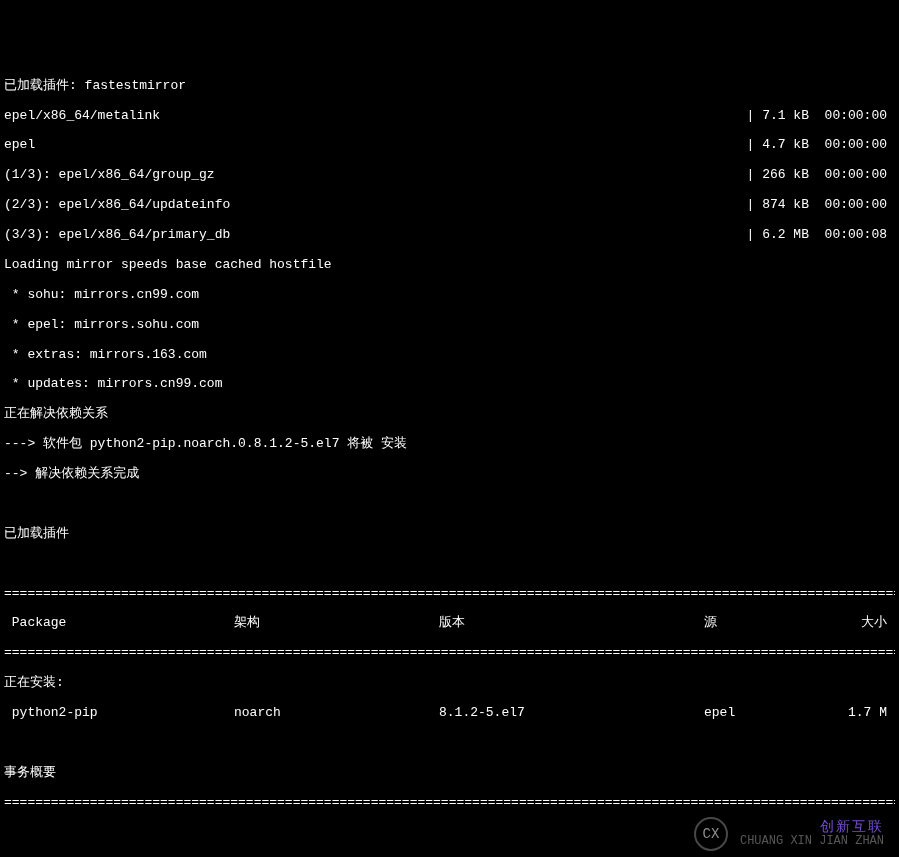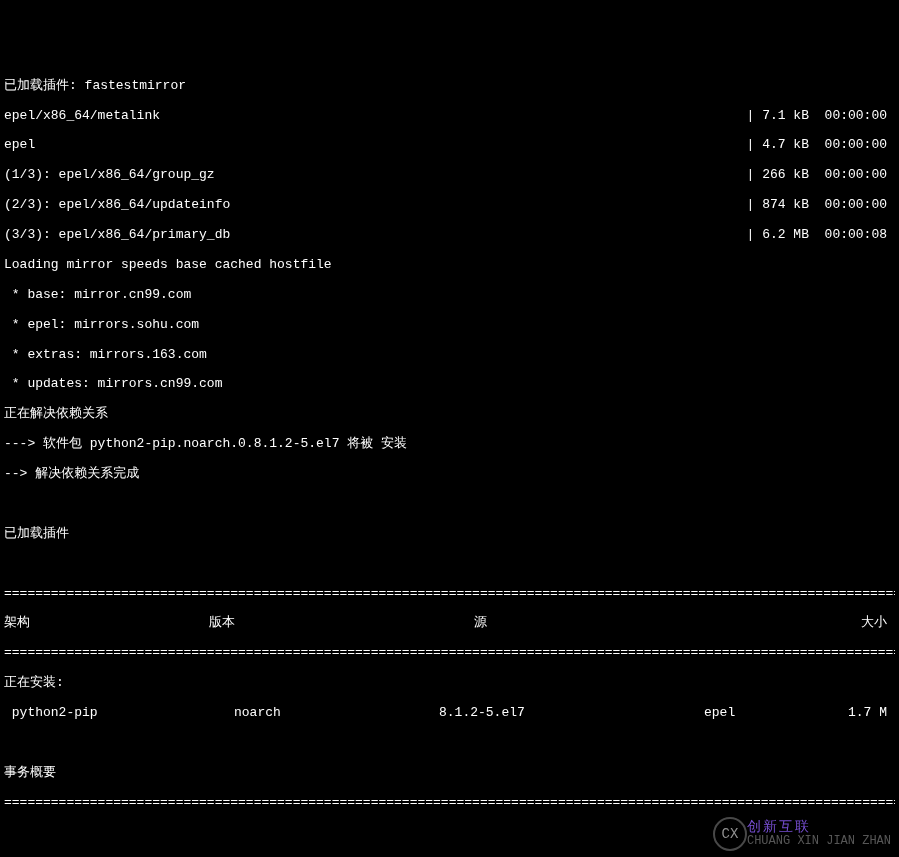"* base: mirror.cn99.com" div { text: base: mirror.cn99.com -> sohu: mirrors.cn99.com }
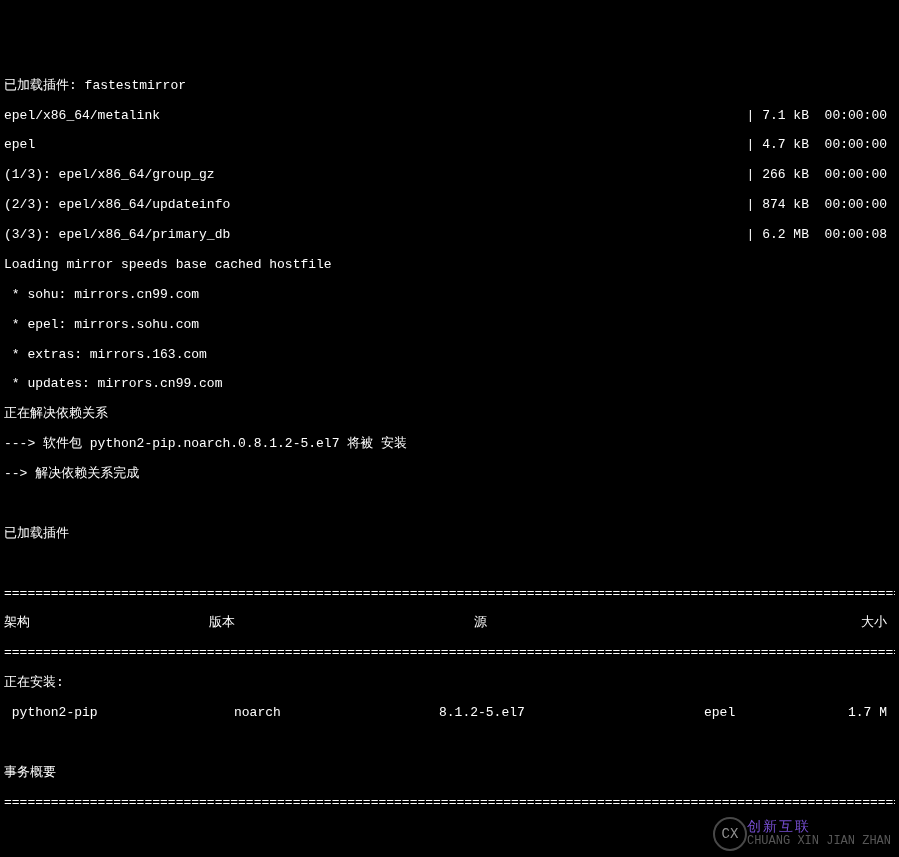"Package" span.col-pkg { html: none -> <span> Package</span> }
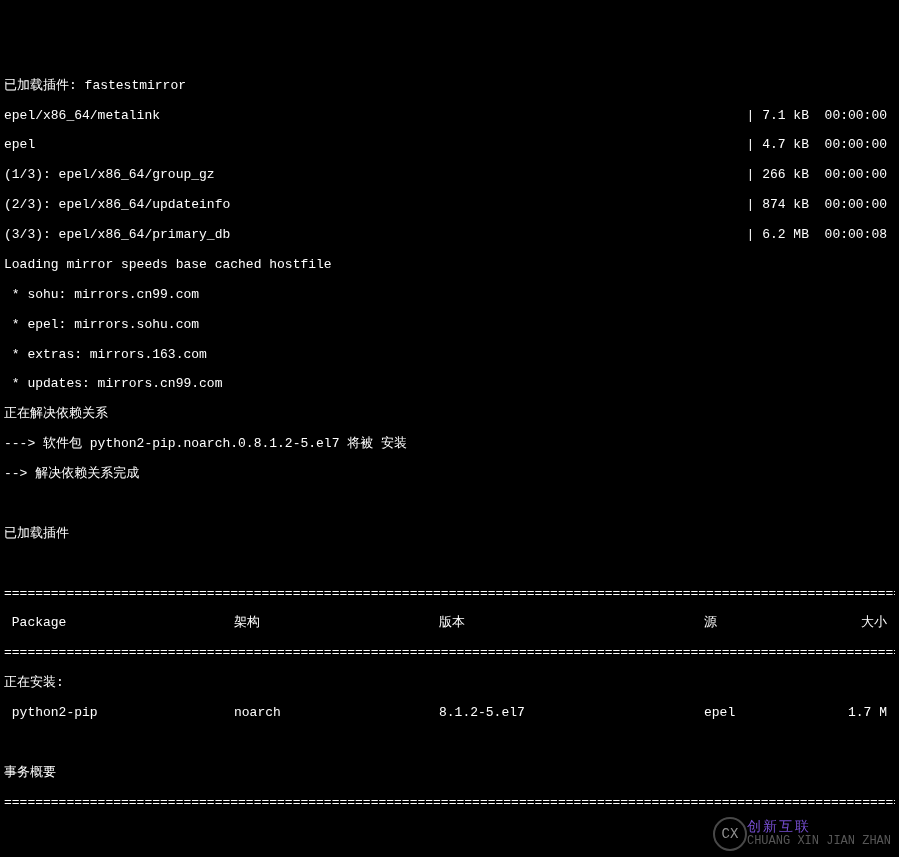"CX" .watermark { gap: 0 -> 12px; right: 8px -> 15px; text-align: none -> right }
